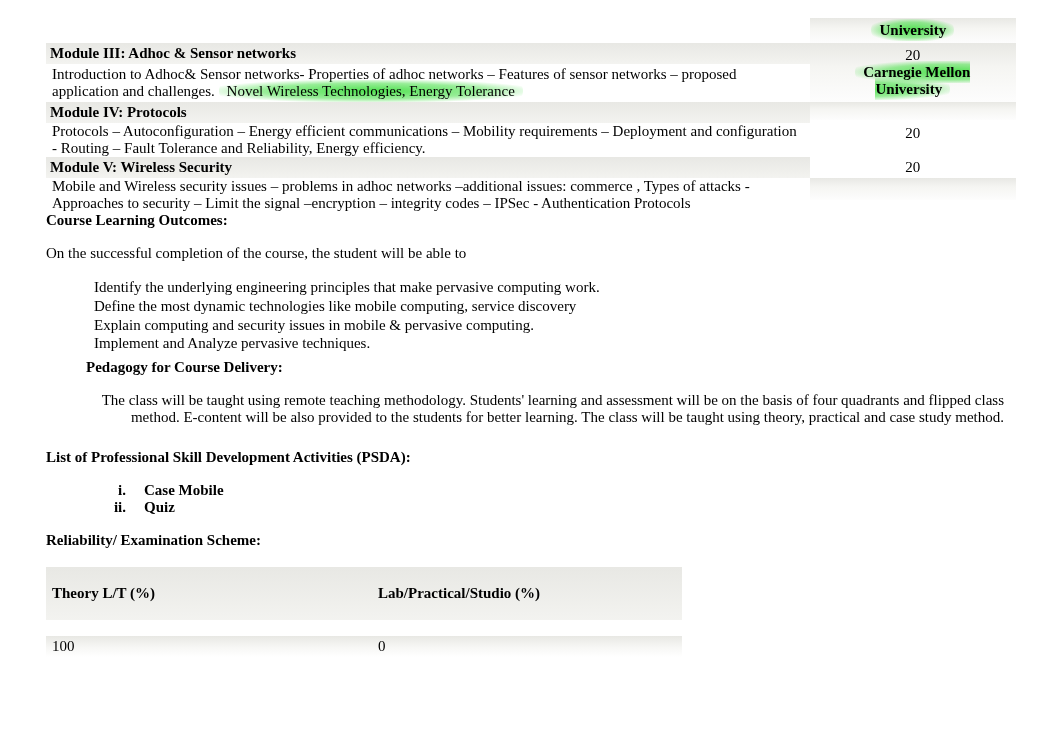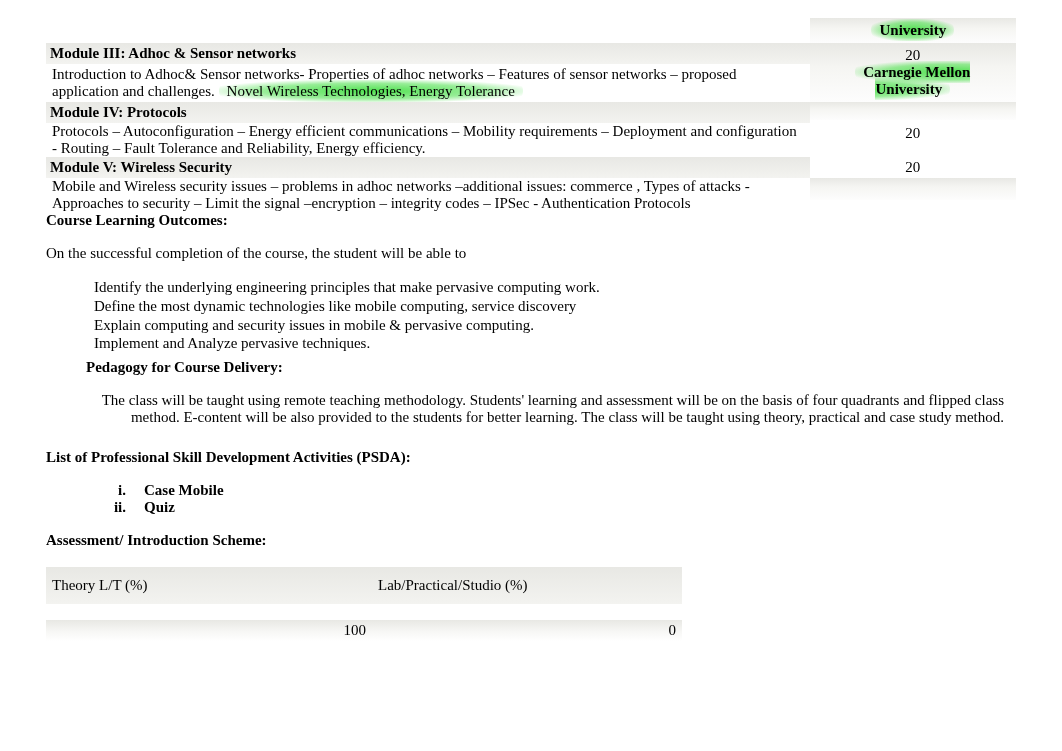"Assessment/ Introduction Scheme:" div.assess-heading { text: Assessment/ Introduction -> Reliability/ Examination }
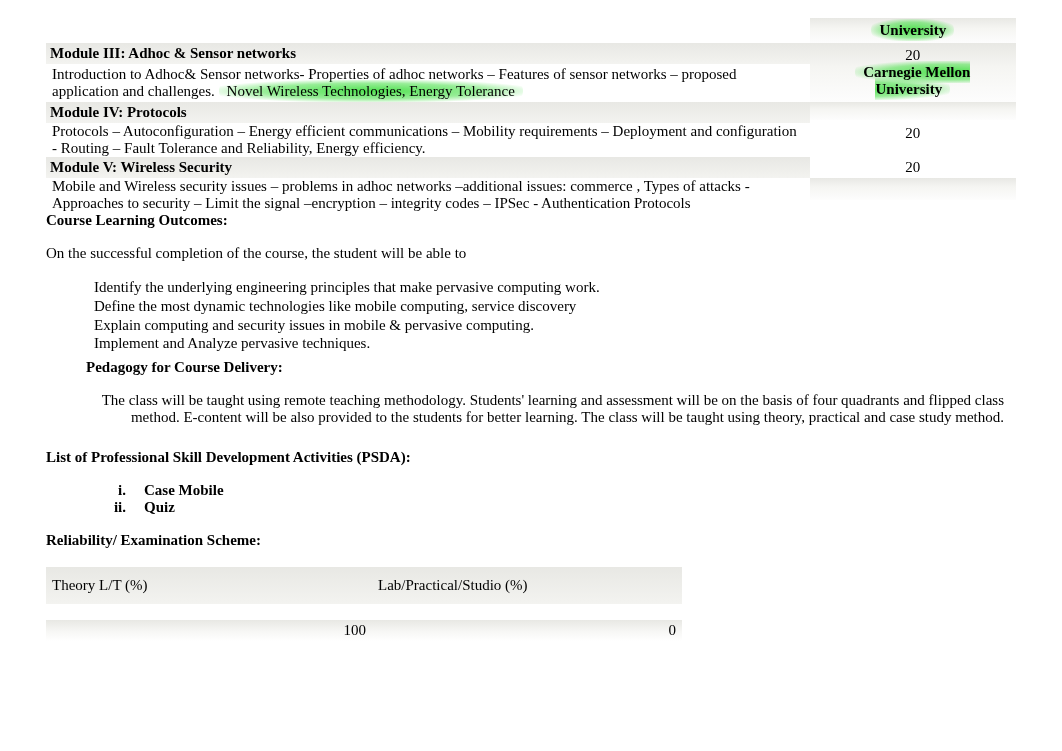"Theory L/T (%)" .assess-th-wrap { font-weight: normal -> bold; padding: 10px 6px -> 18px 6px }
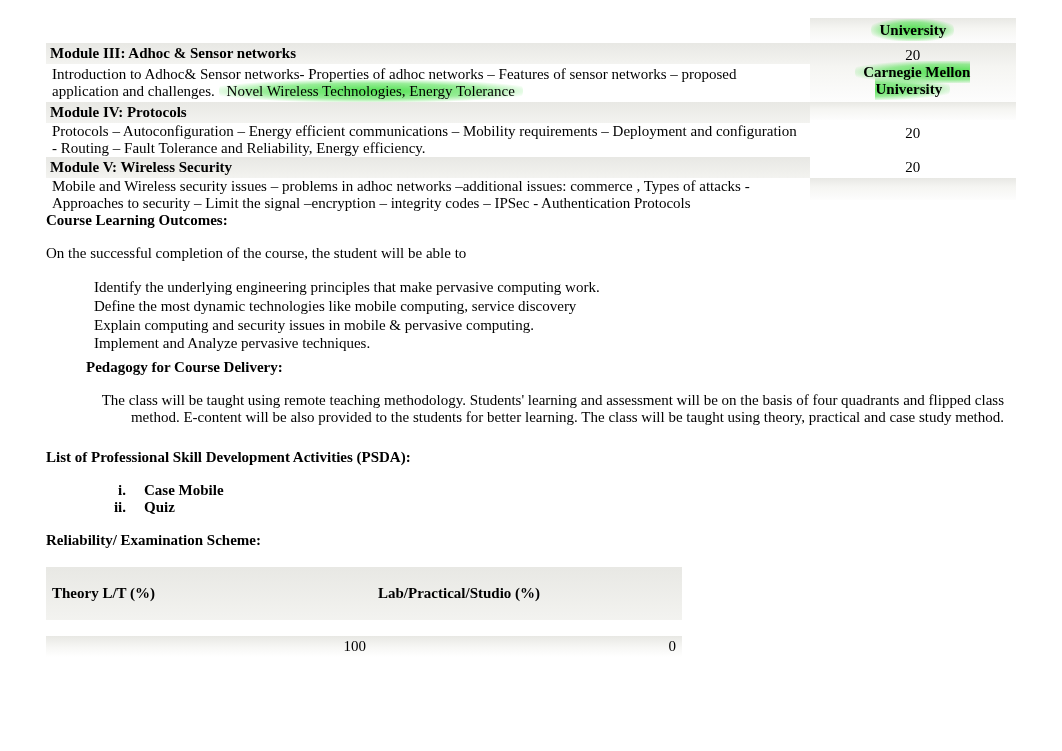"100" .assess-td-wrap { text-align: right -> left }
